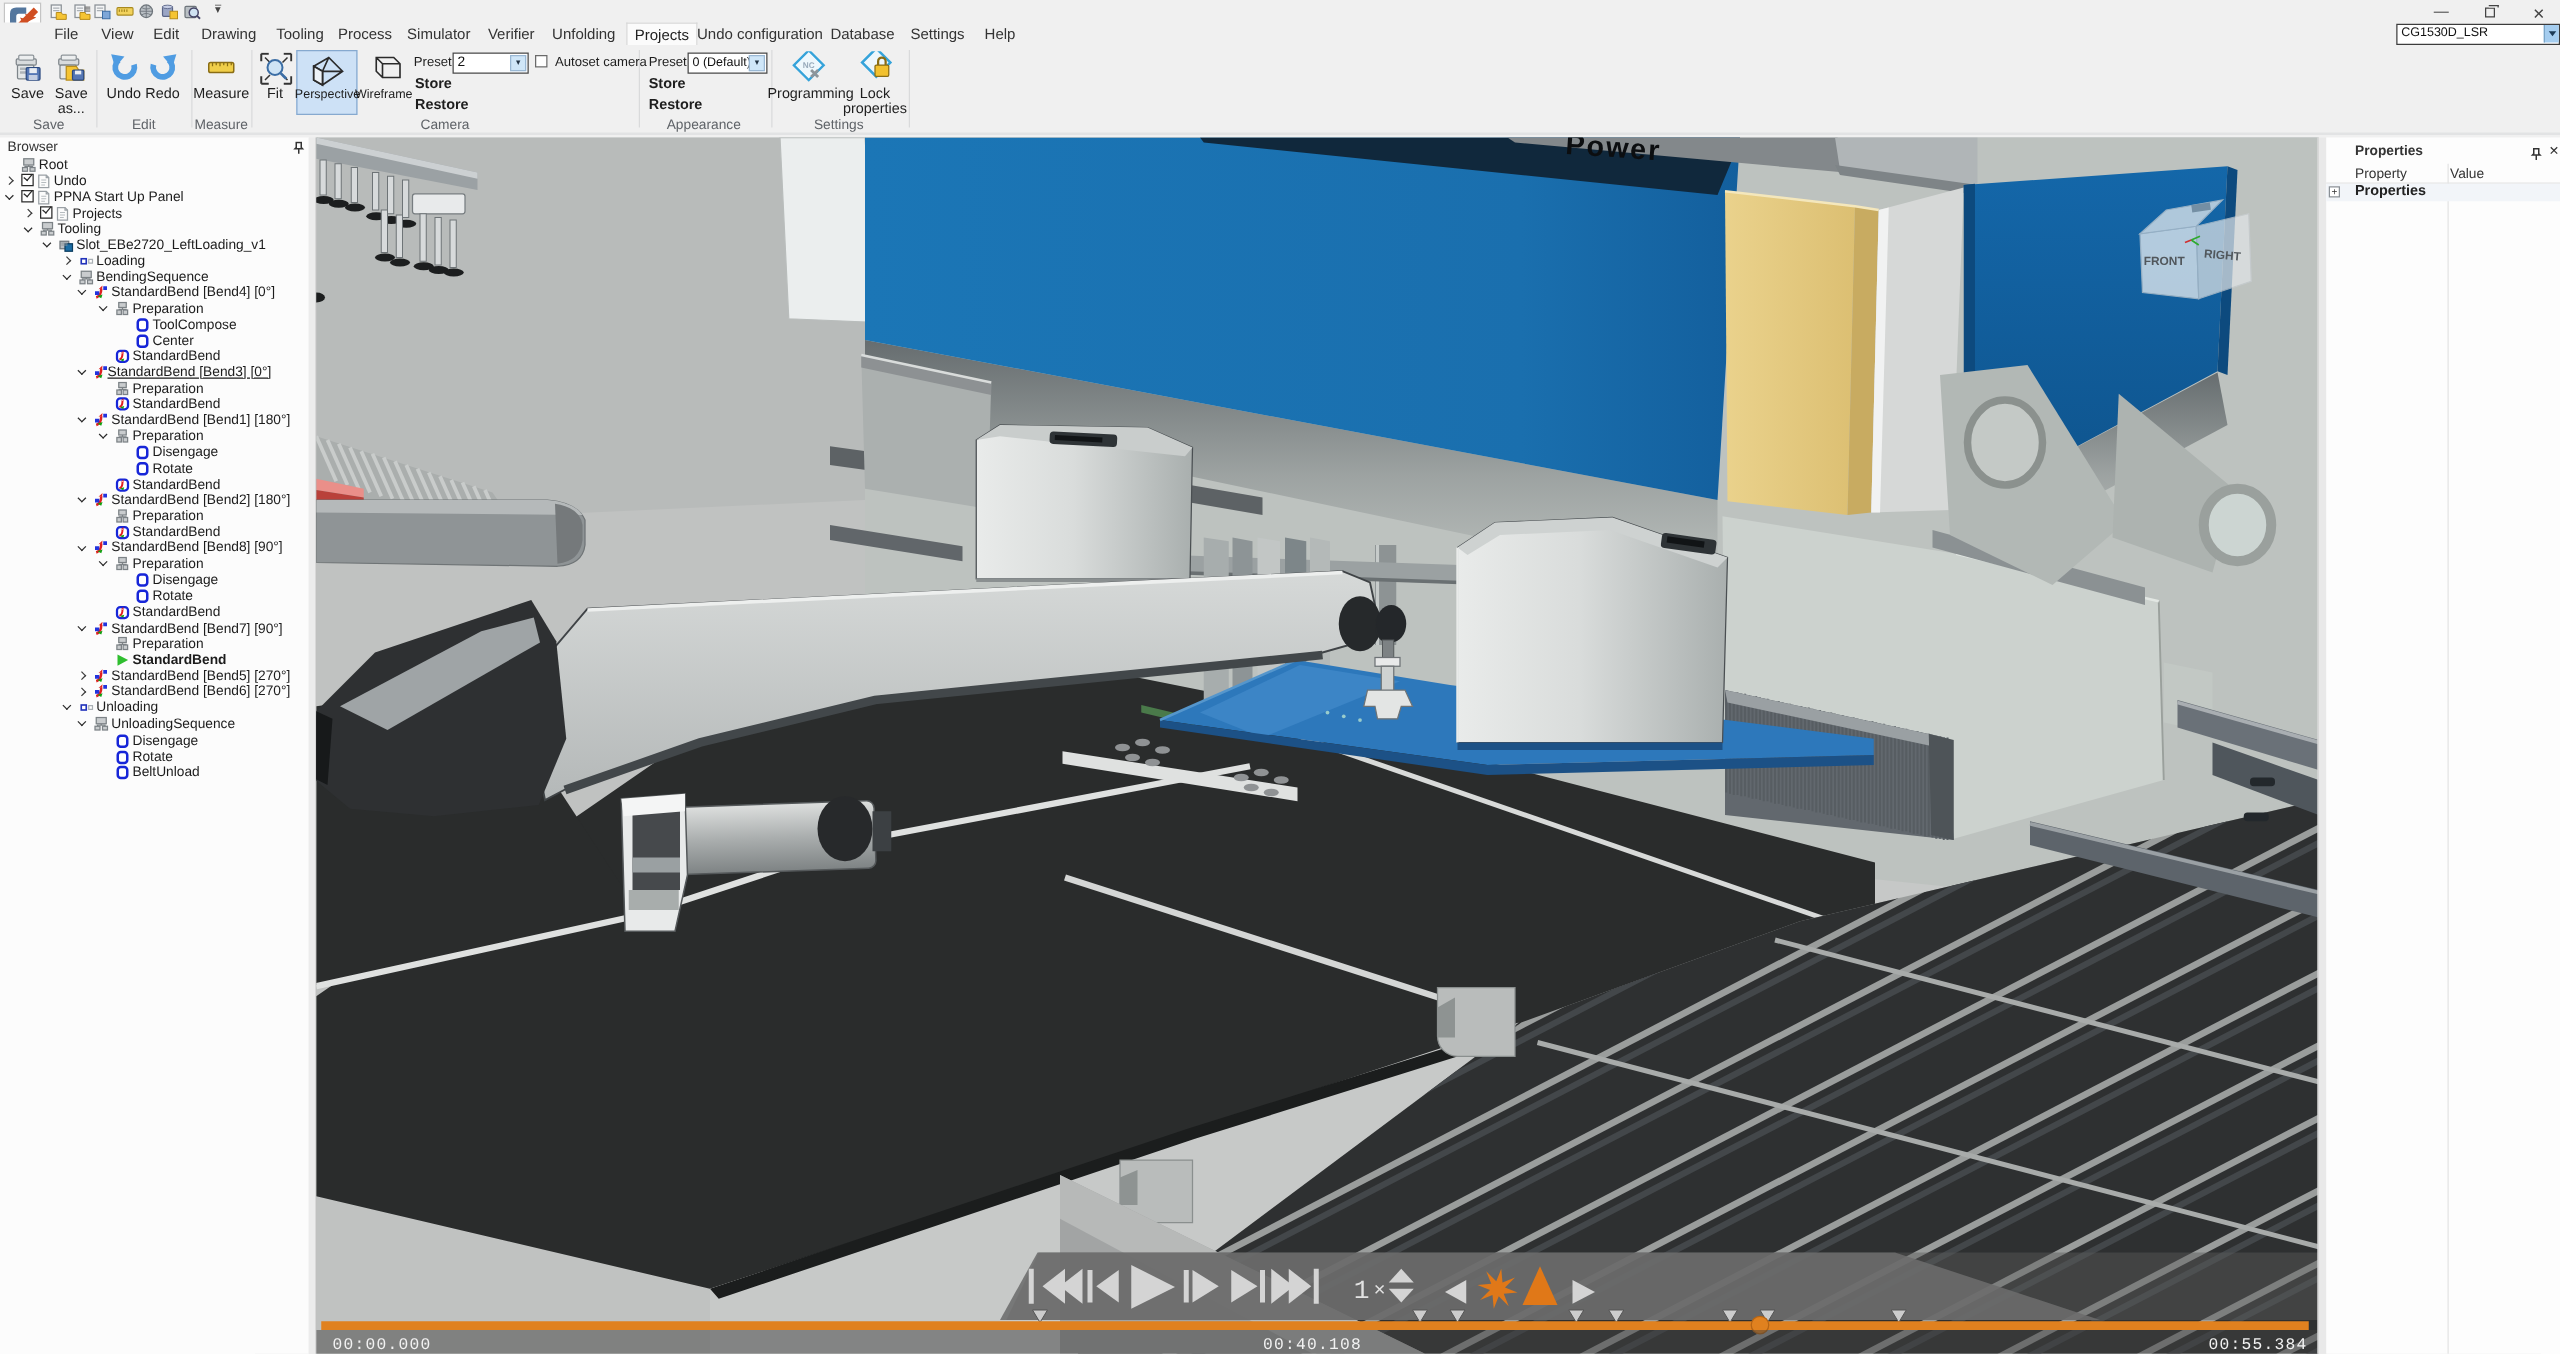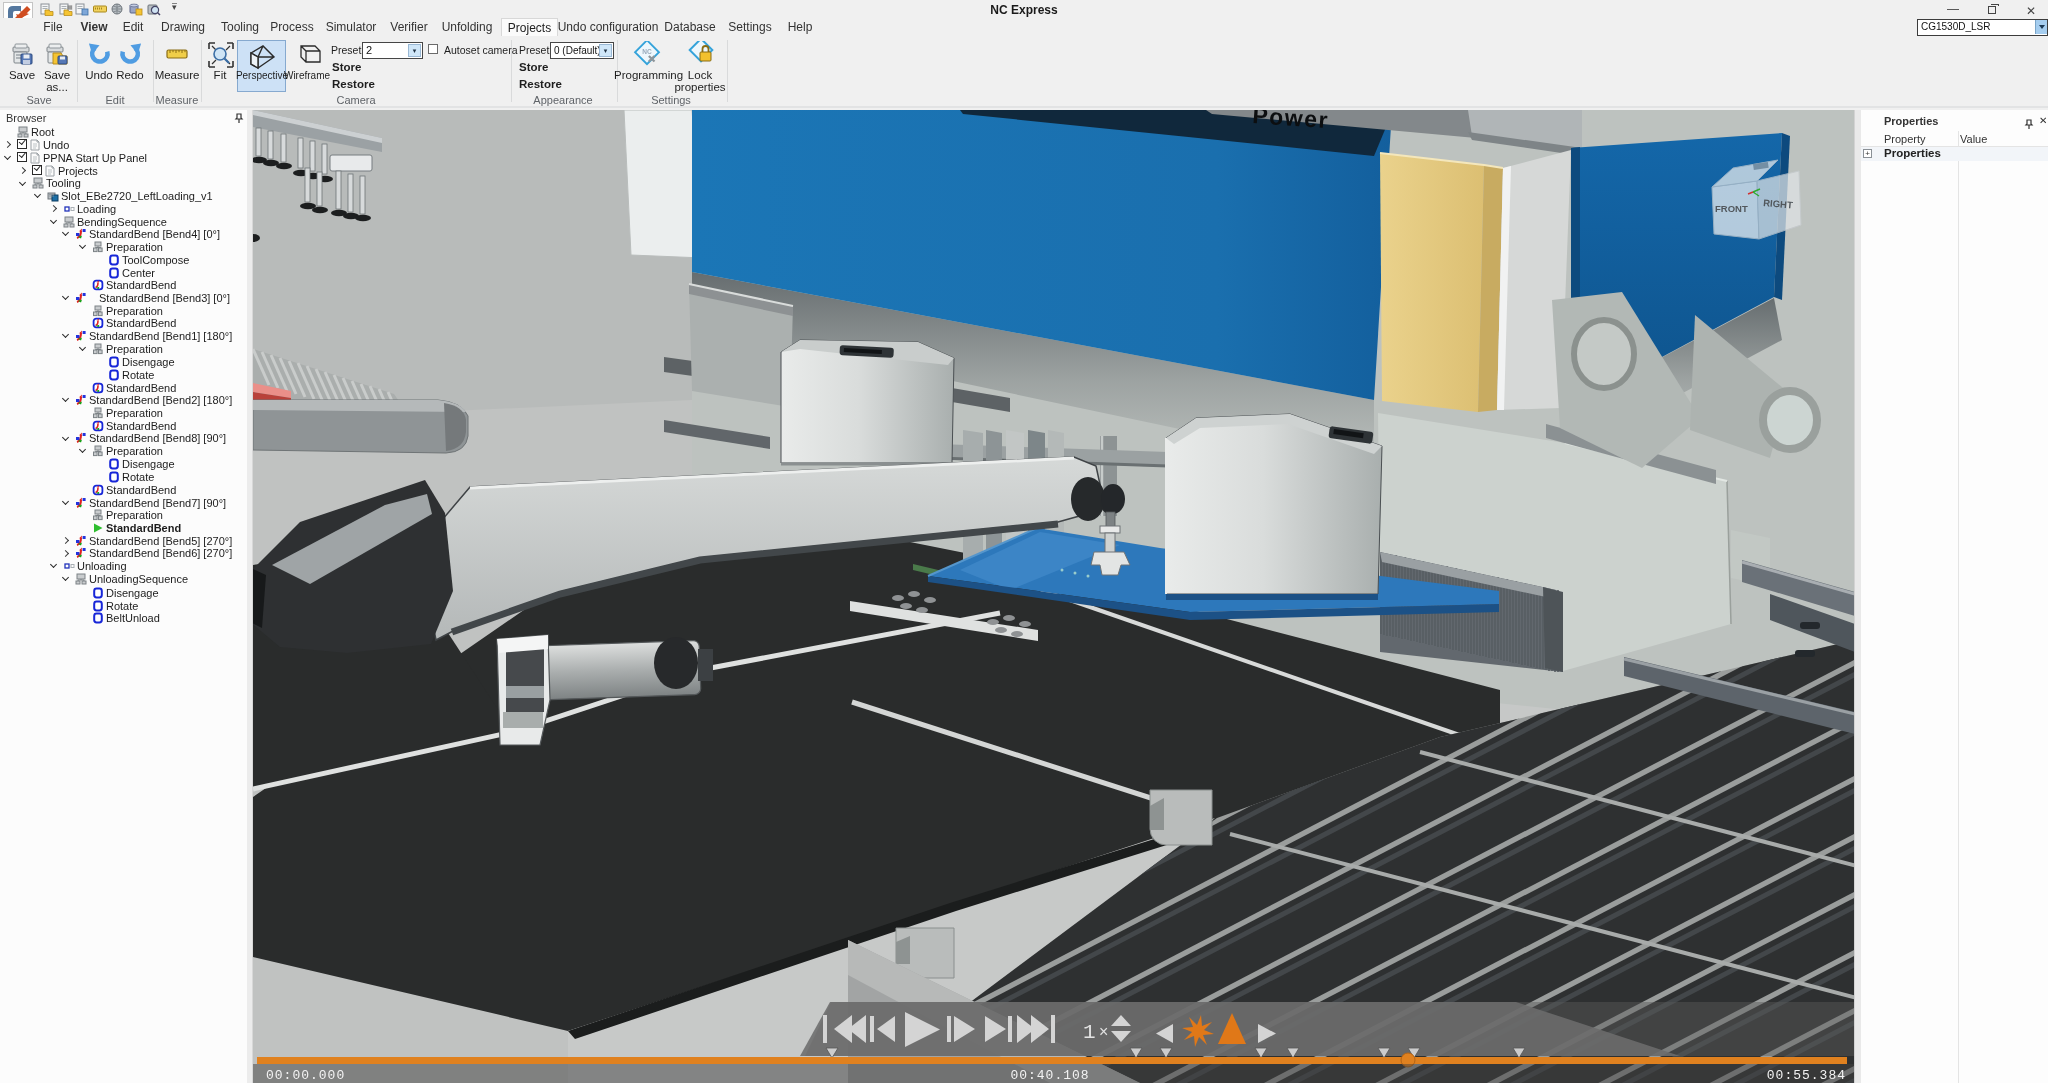"NC Express" div { html: <div>NC Express</div> -> none }
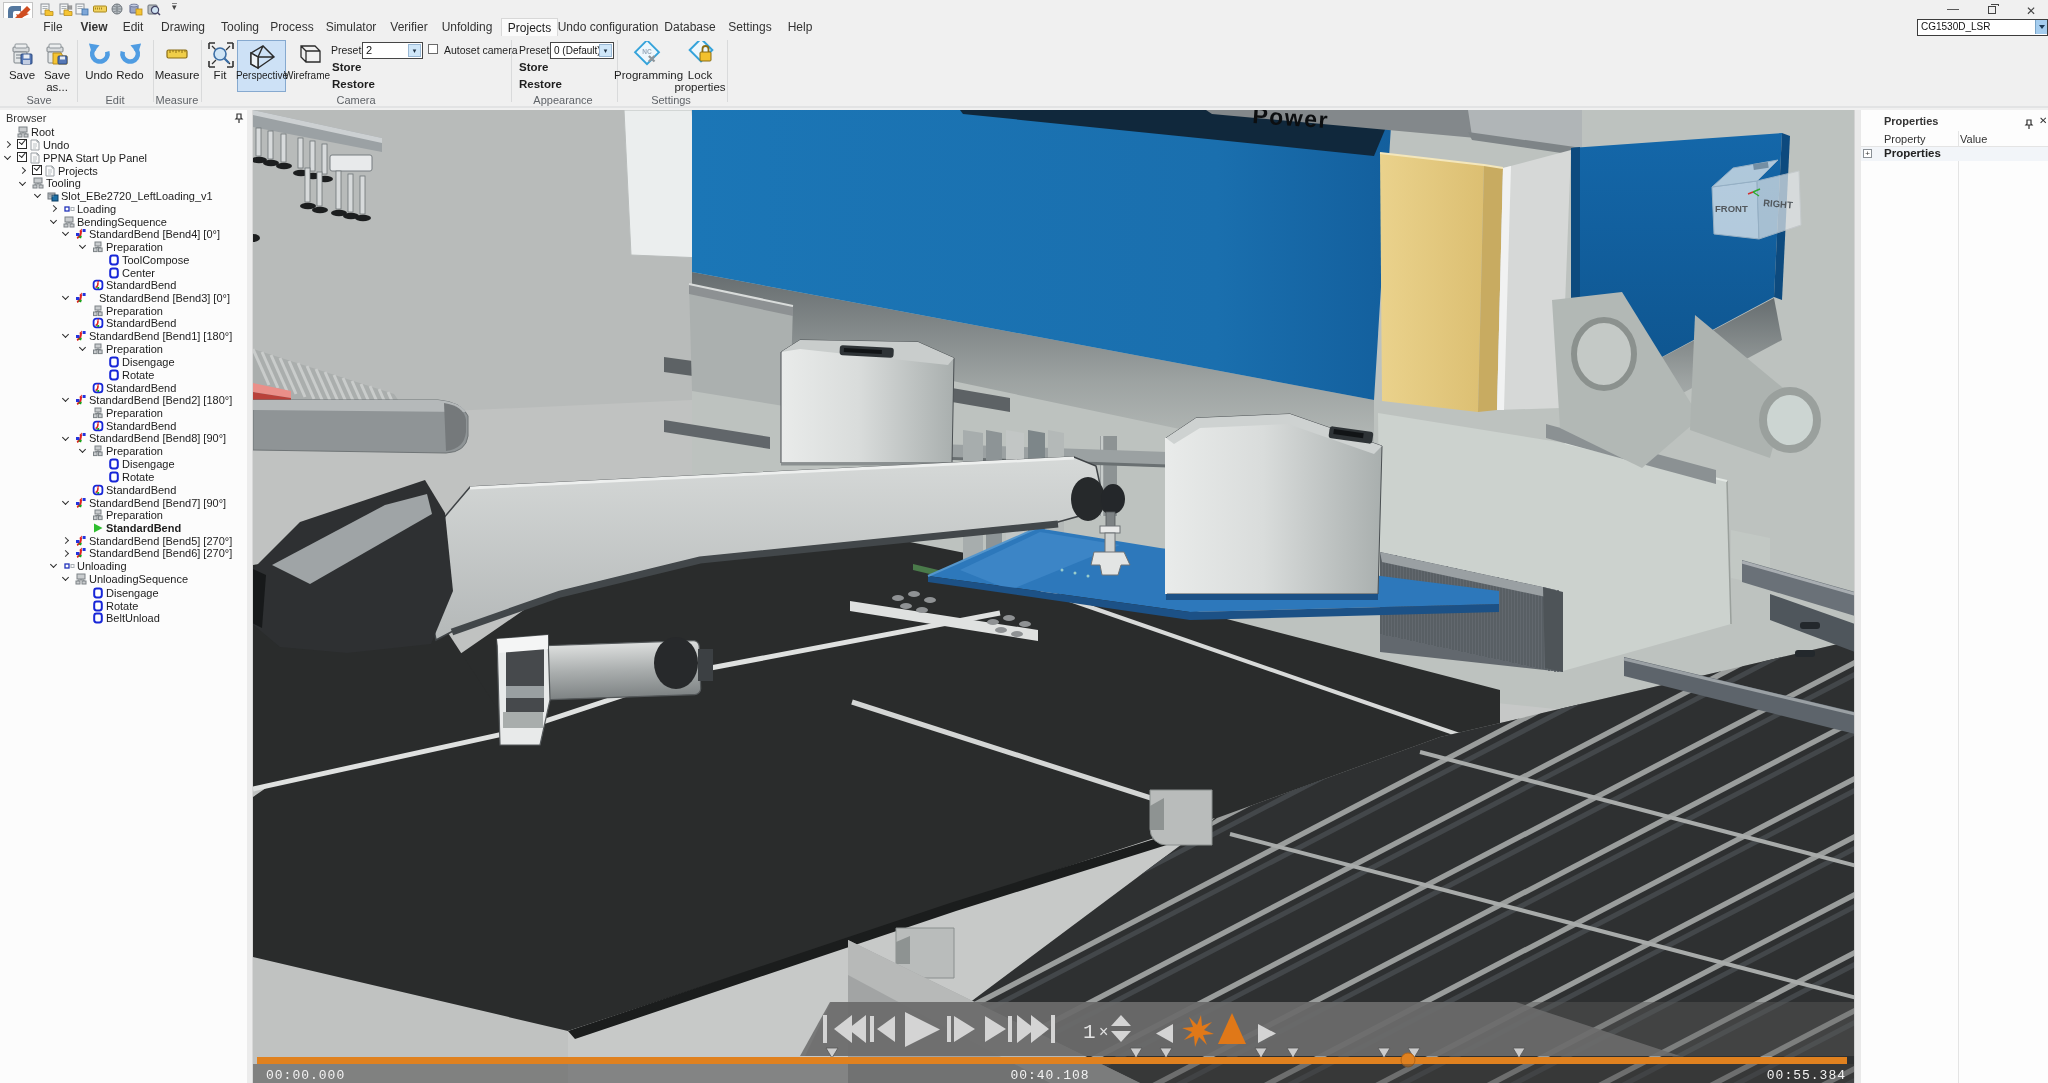"View" div.tab { font-weight: bold -> none }
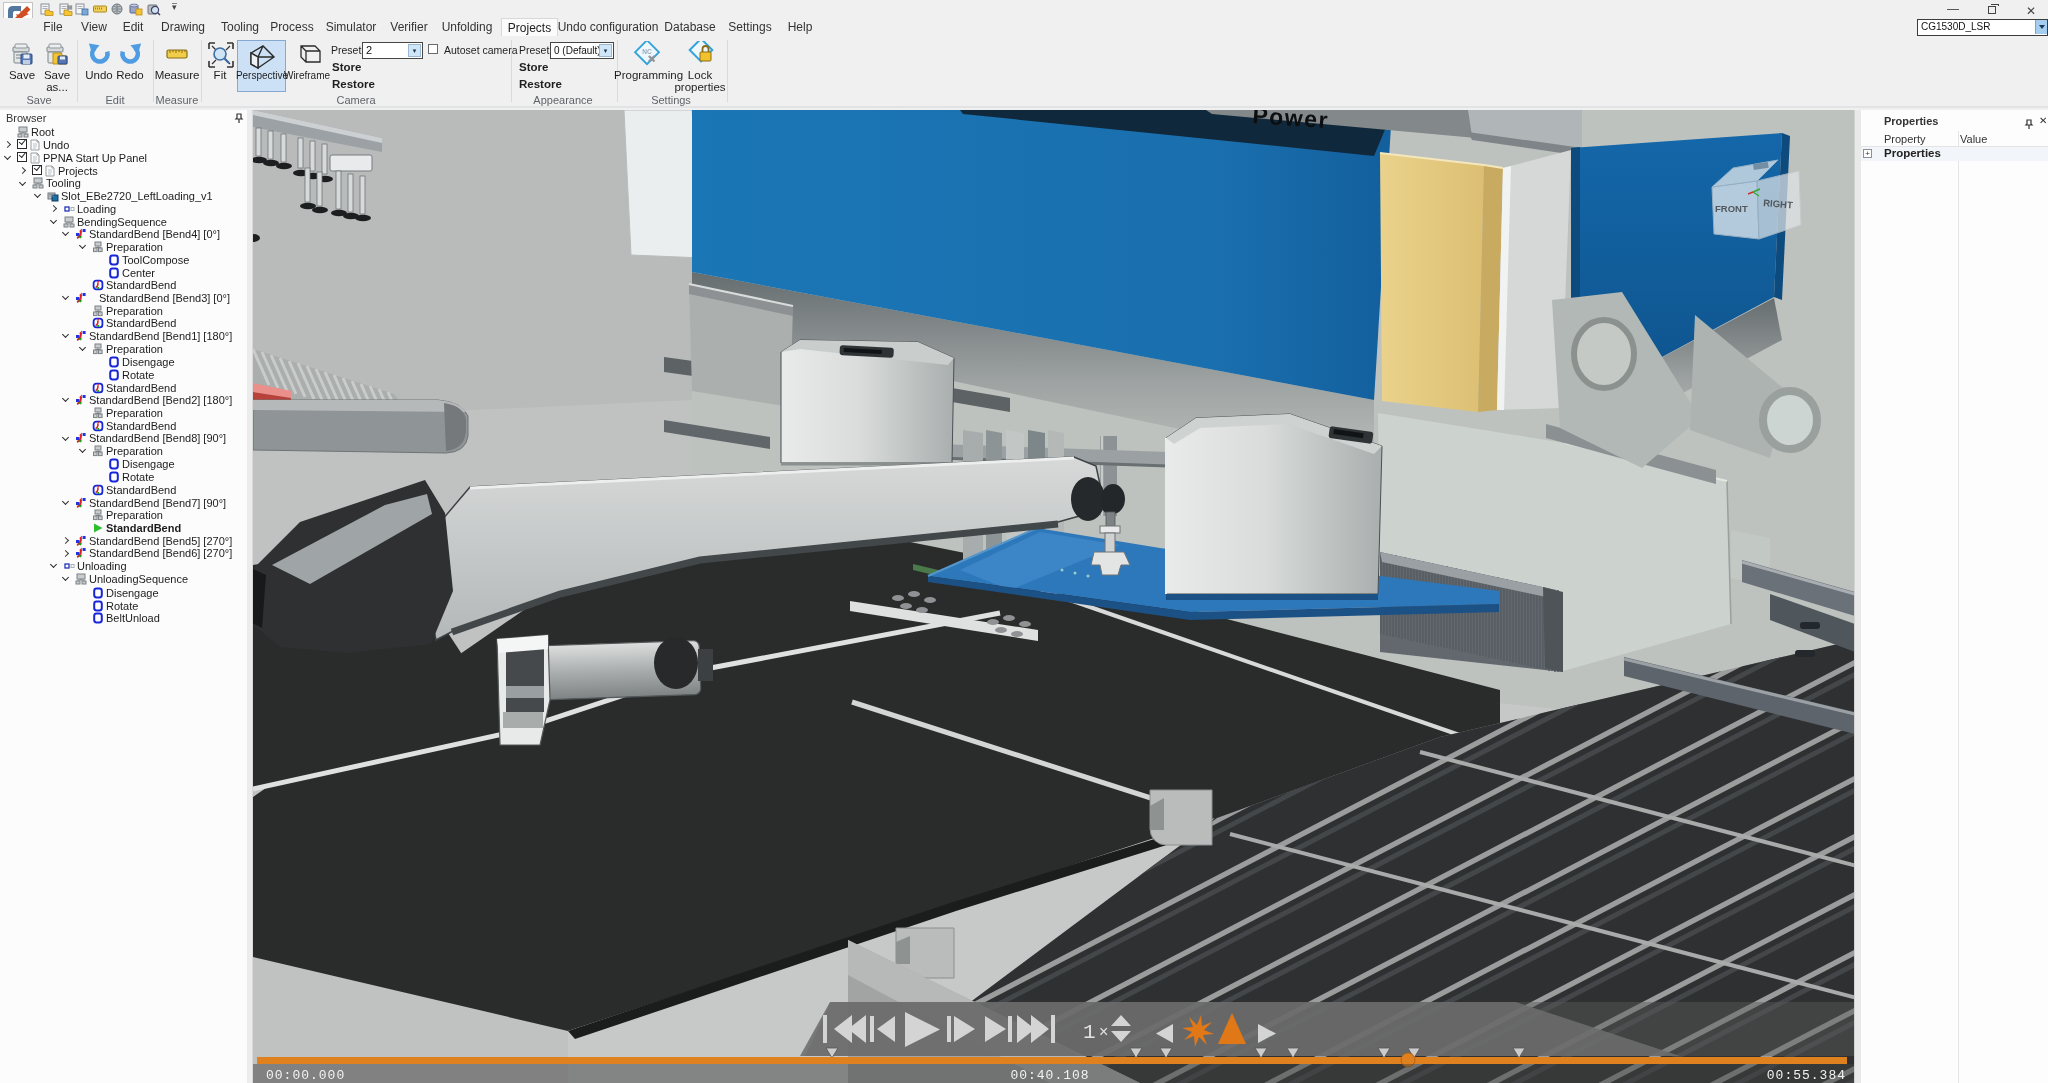"StandardBend [Bend3] [0°]" span.abs { left: 99px -> 86px; text-decoration: none -> underline }
